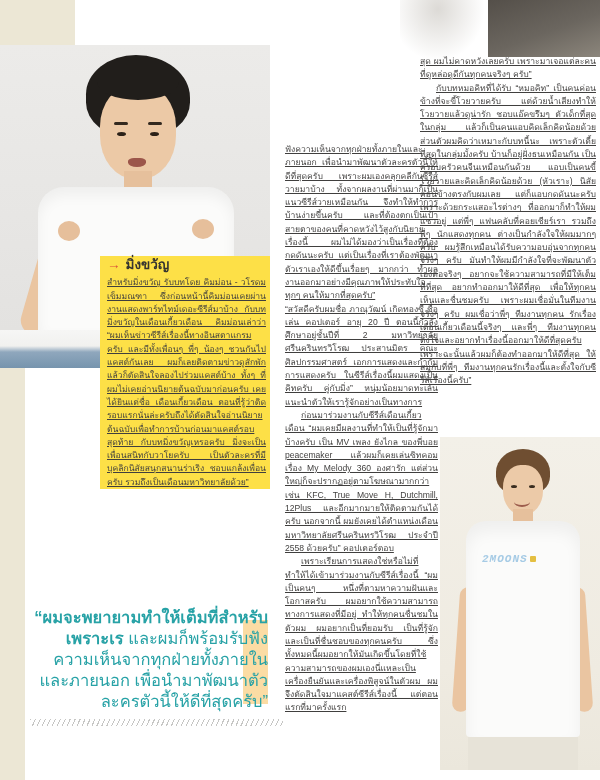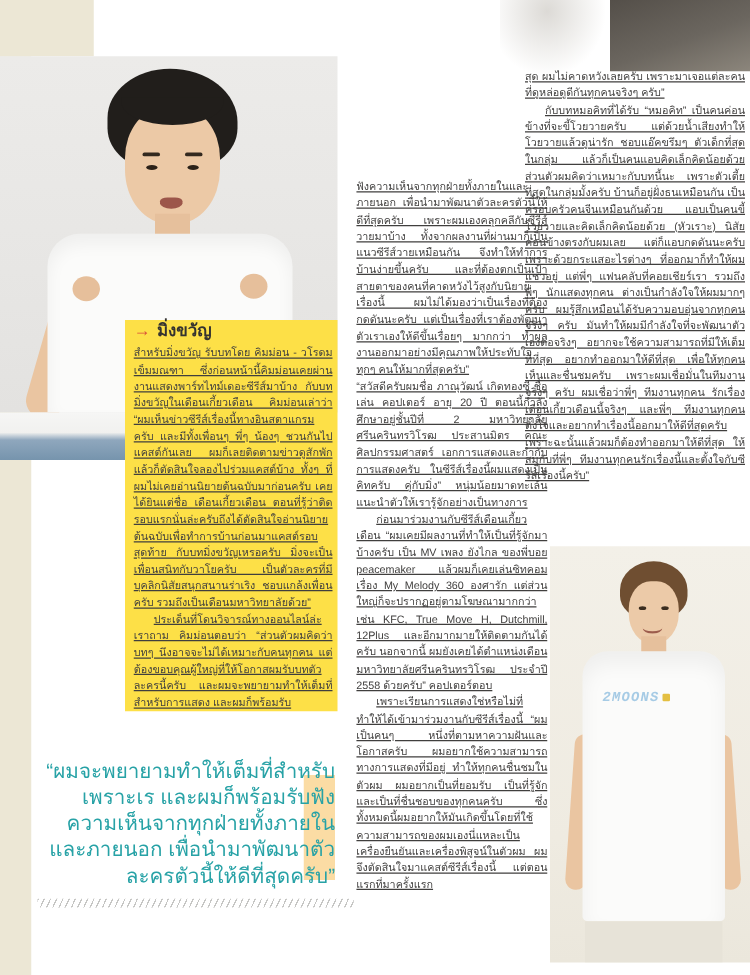"ประเด็นที่โดนวิจารณ์ทางออนไลน์ล่ะเราถาม" p.indent { html: <p>ประเด็นที่โดนวิจารณ์ทางออนไลน์ล่ะเราถาม คิมม่อนตอบว่า “ส่วนตัวผมคิดว่าบทๆ นึงอาจจะไม่ได้เหมาะกับคนทุกคน แต่ต้องขอบคุณผู้ใหญ่ที่ให้โอกาสผมรับบทตัวละครนี้ครับ และผมจะพยายามทำให้เต็มที่สำหรับการแสดง และผมก็พร้อมรับ</p> -> none }
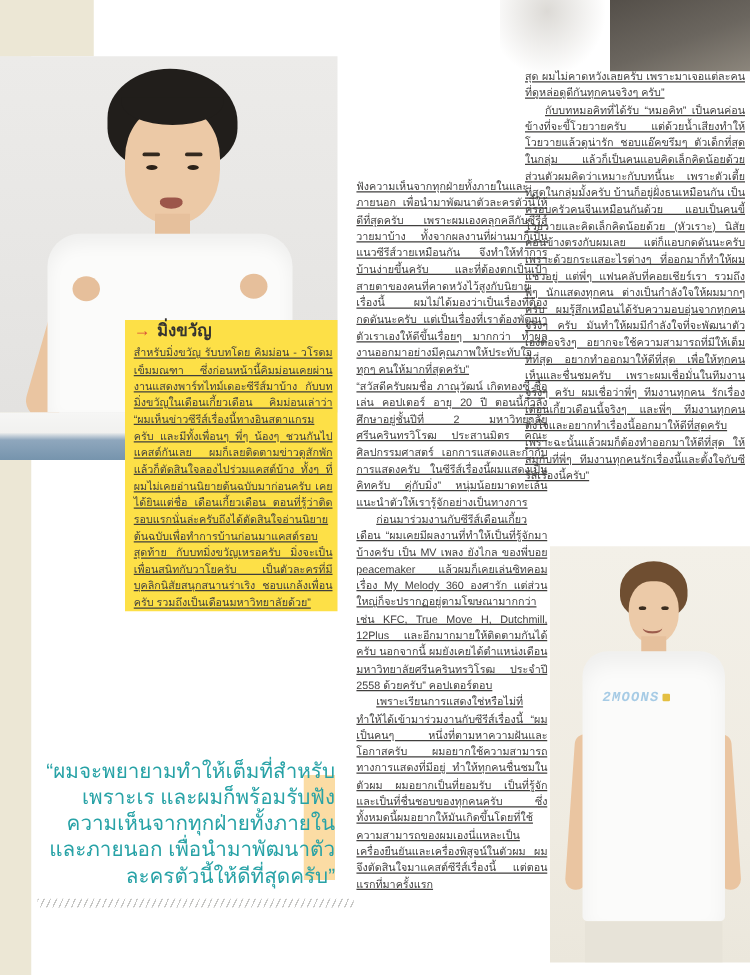"“ผมจะพยายามทำให้เต็มที่สำหรับ" .quote b { font-weight: normal -> bold }
